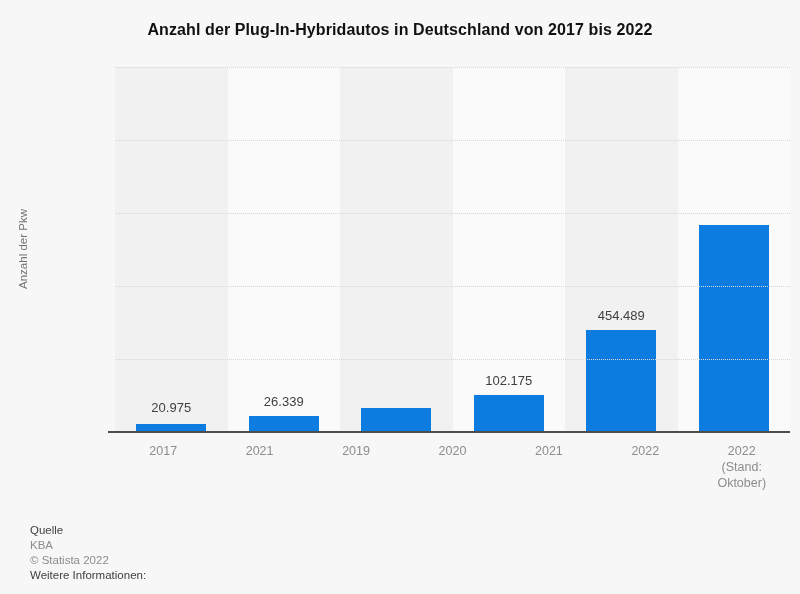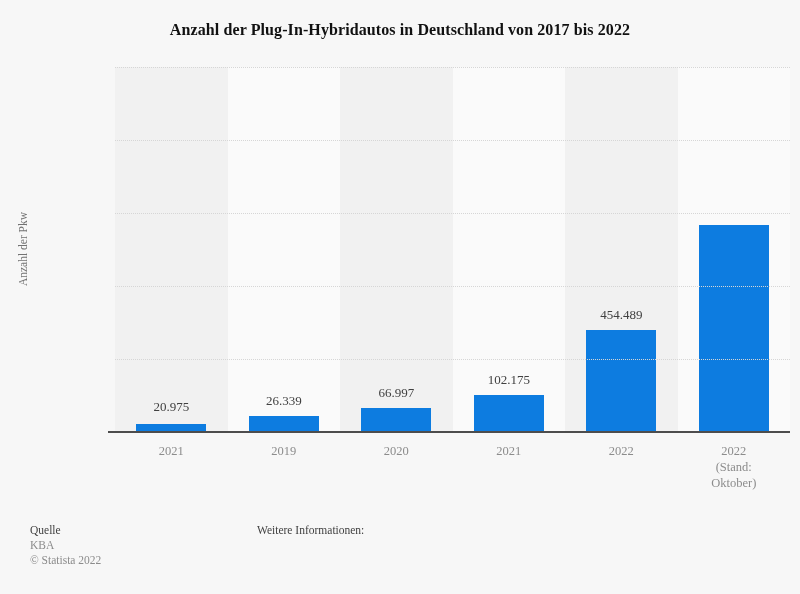"Anzahl der Plug-In-Hybridautos in" .stage { font-family: Liberation Serif, serif -> none }
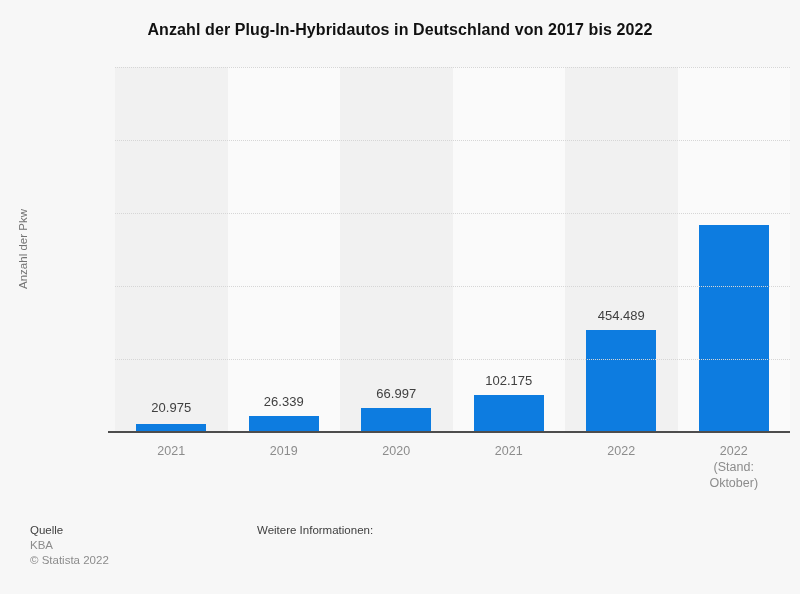"66.997" div.value-label { html: <div>66.997</div> -> none }
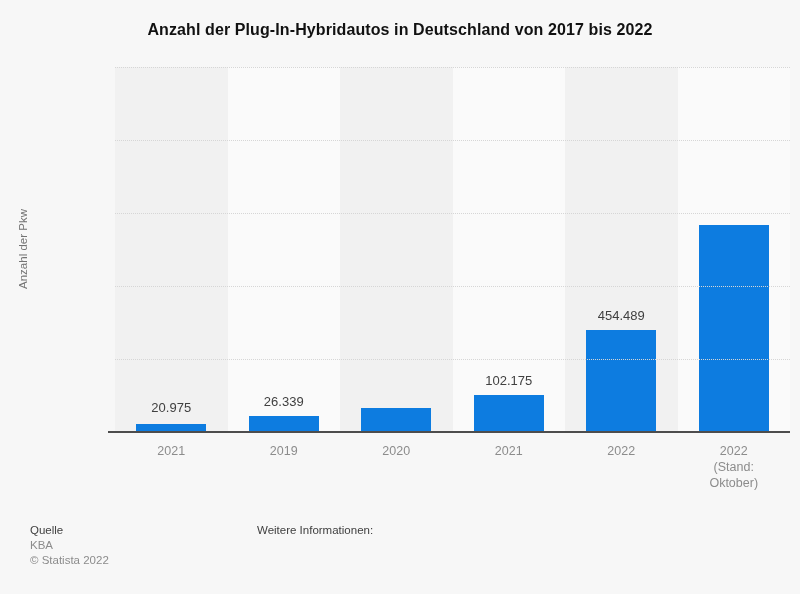"2017" div.x-tick-label { html: none -> <div>2017</div> }
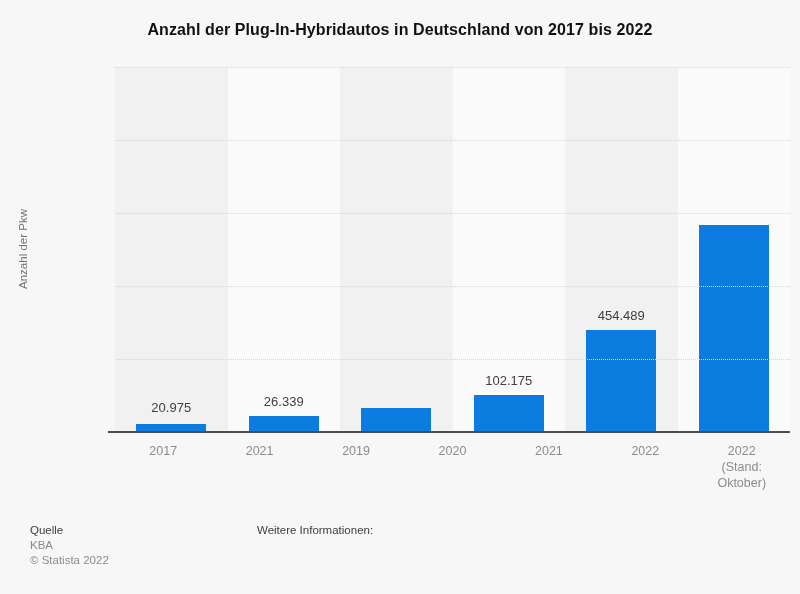"Quelle" .footer { flex-direction: none -> column }
